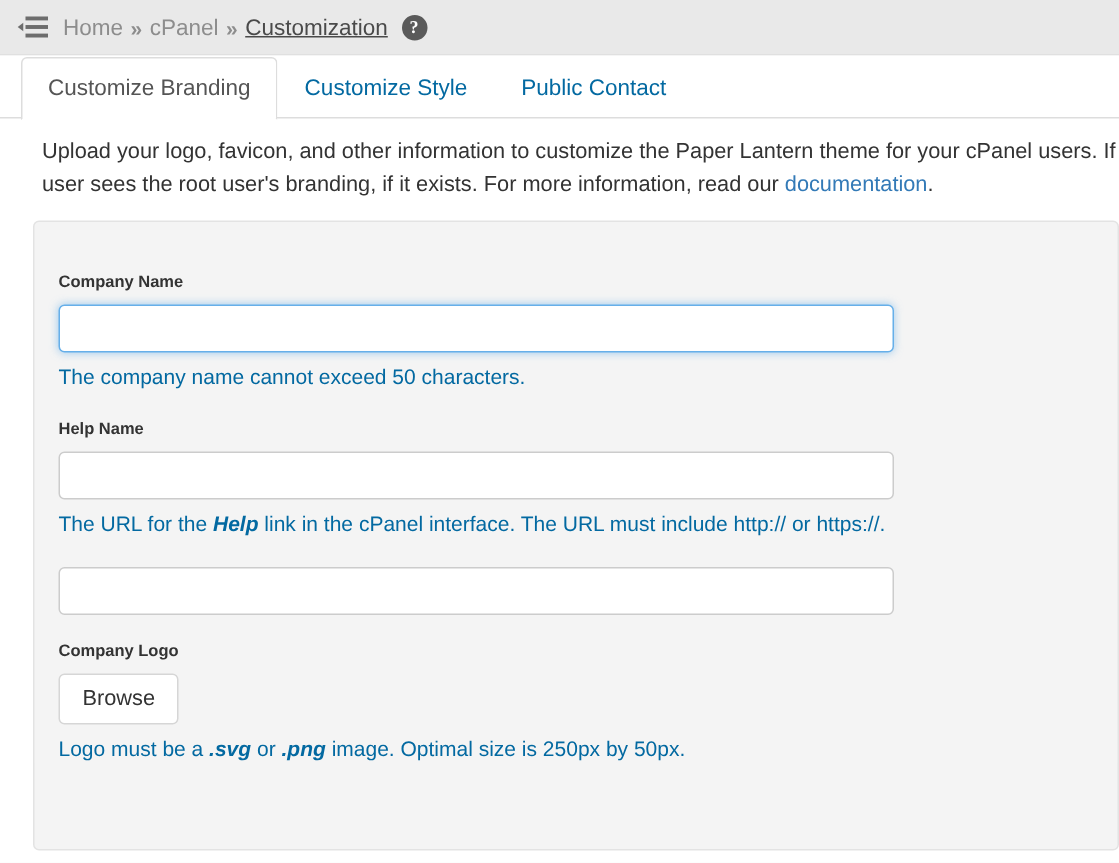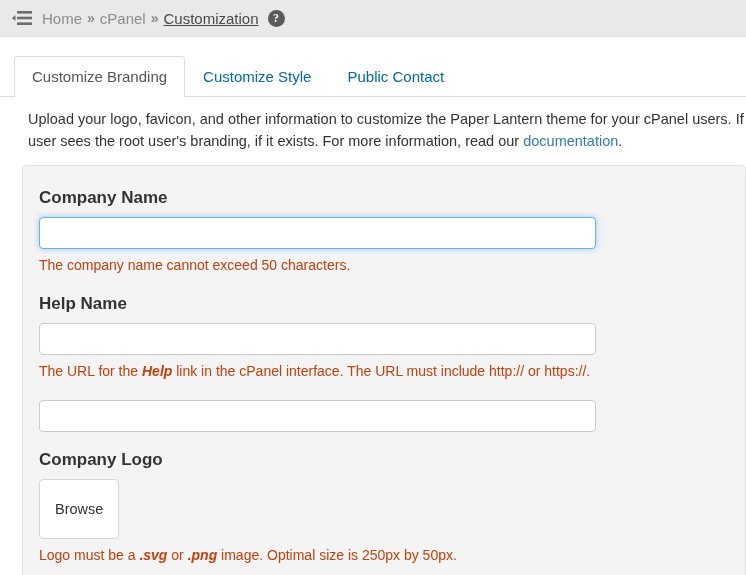"Home" .breadcrumb { align-items: flex-start -> flex-end }
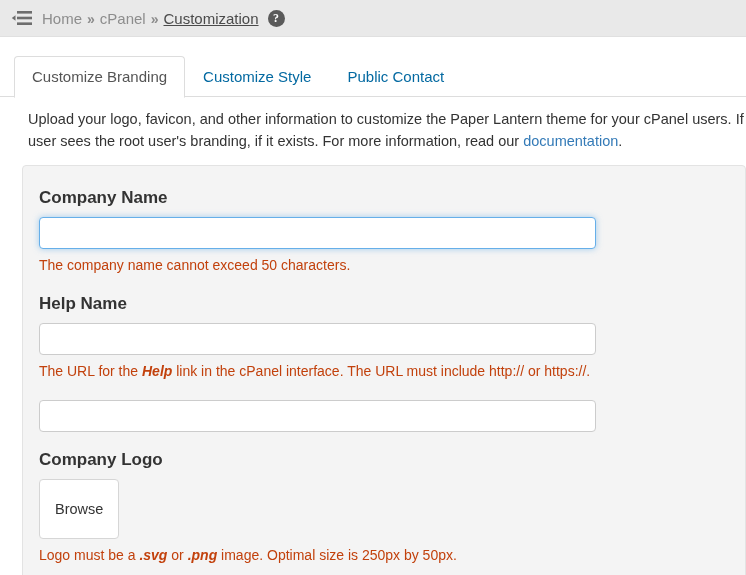"Customize Branding" .tab-strip { height: 60px -> 42px }
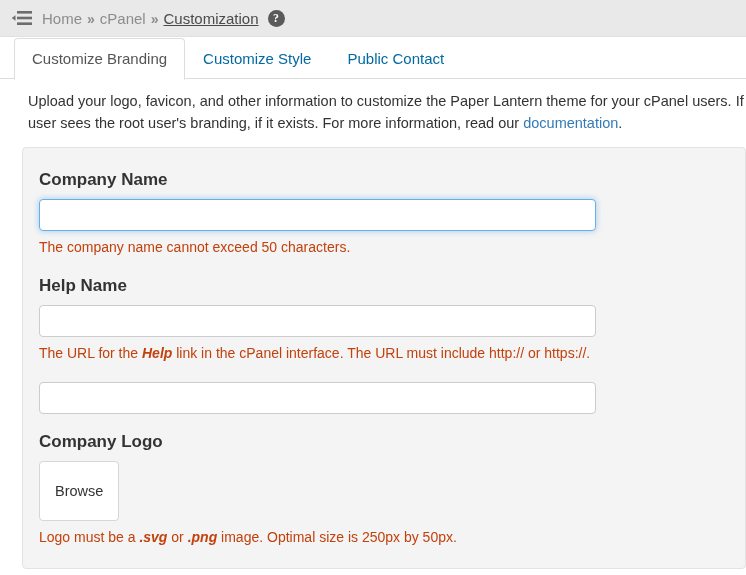"Company Name" .field-label { font-size: 17px -> 11px; margin-top: none -> 12px }
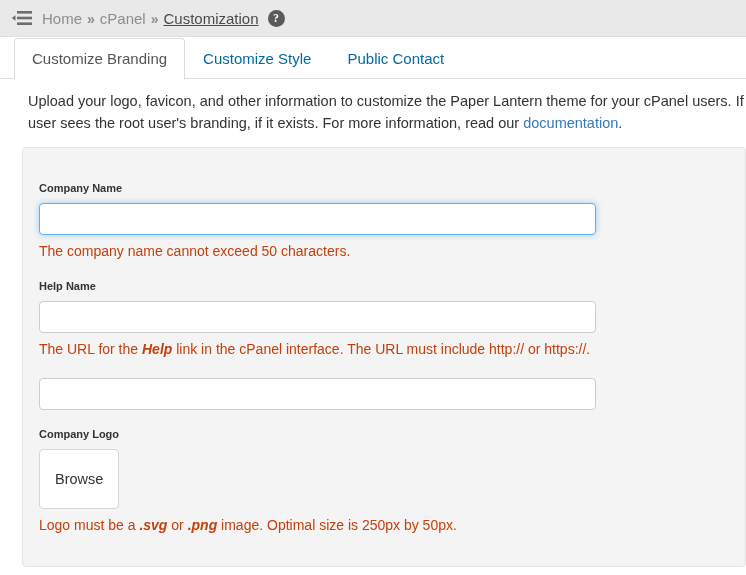"The company name cannot exceed" .help-text { color: #c2410c -> #0369a1 }
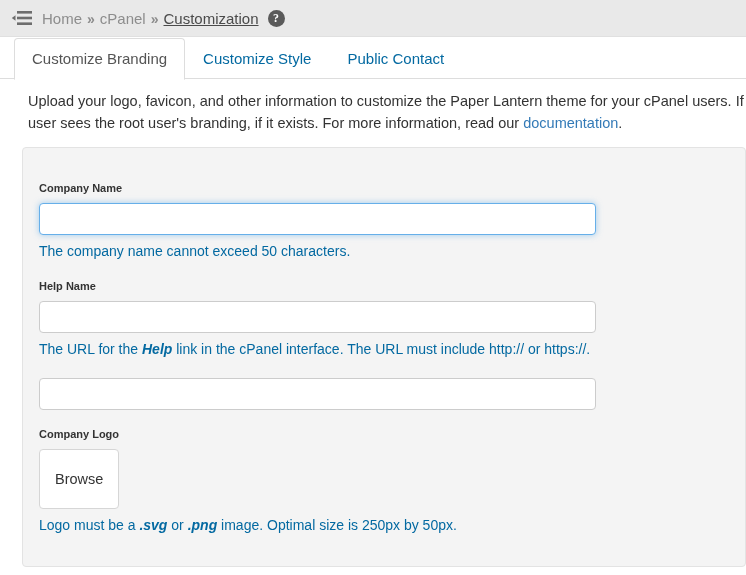"Browse" .browse-button { padding: 20px 15px -> 7px 15px }
